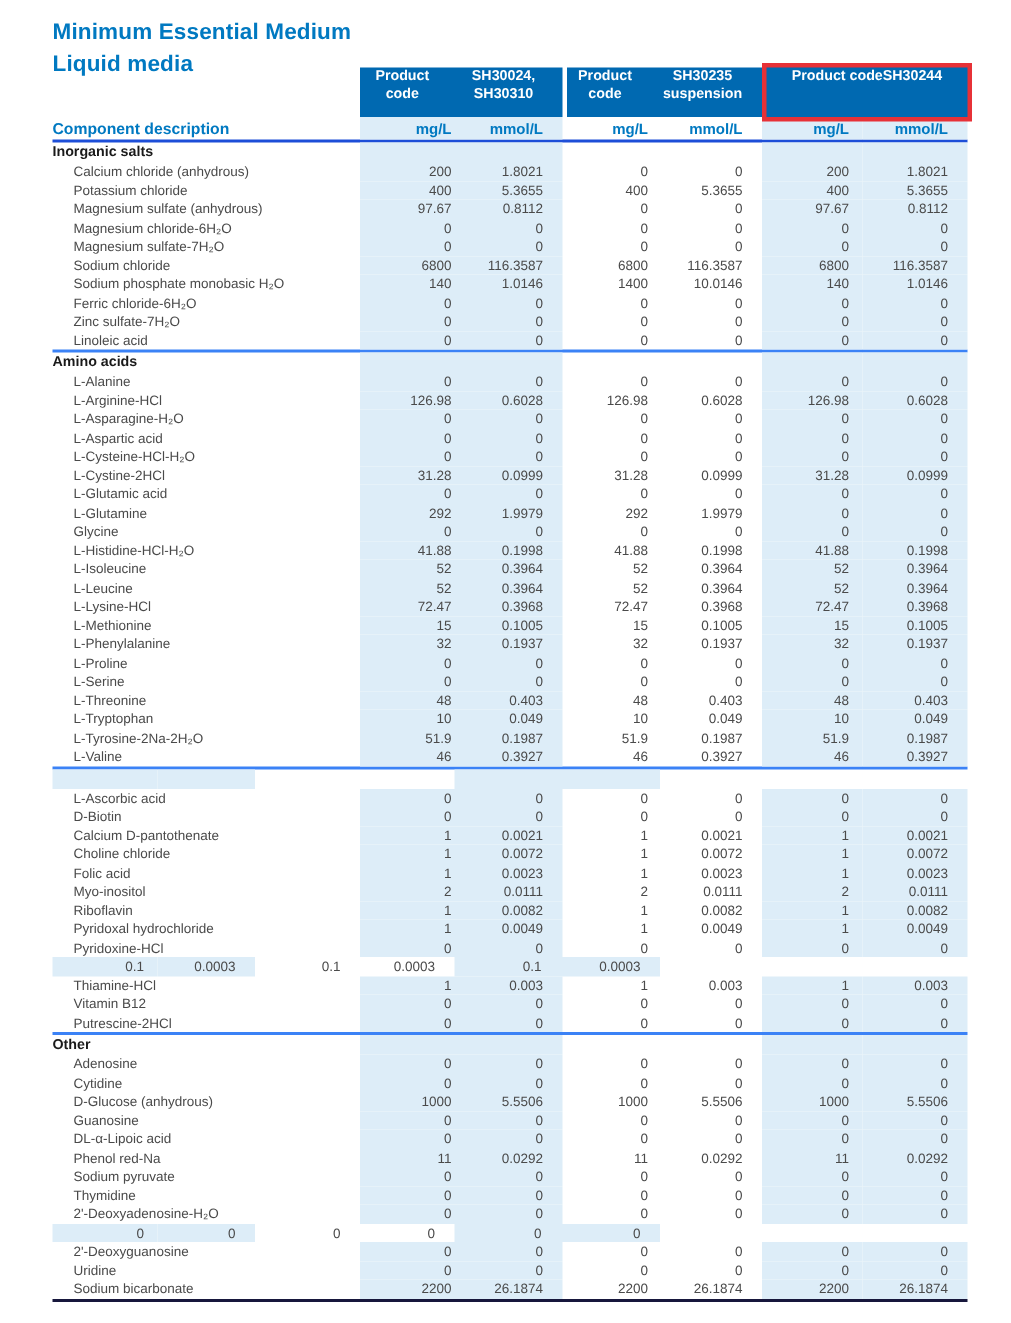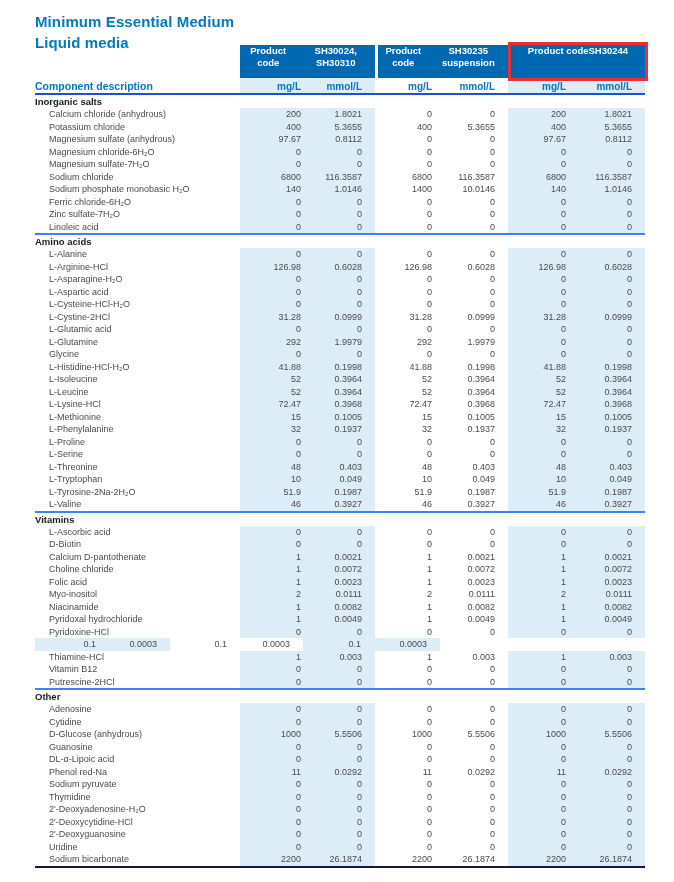"Inorganic salts" .section-row { align-items: flex-end -> none }
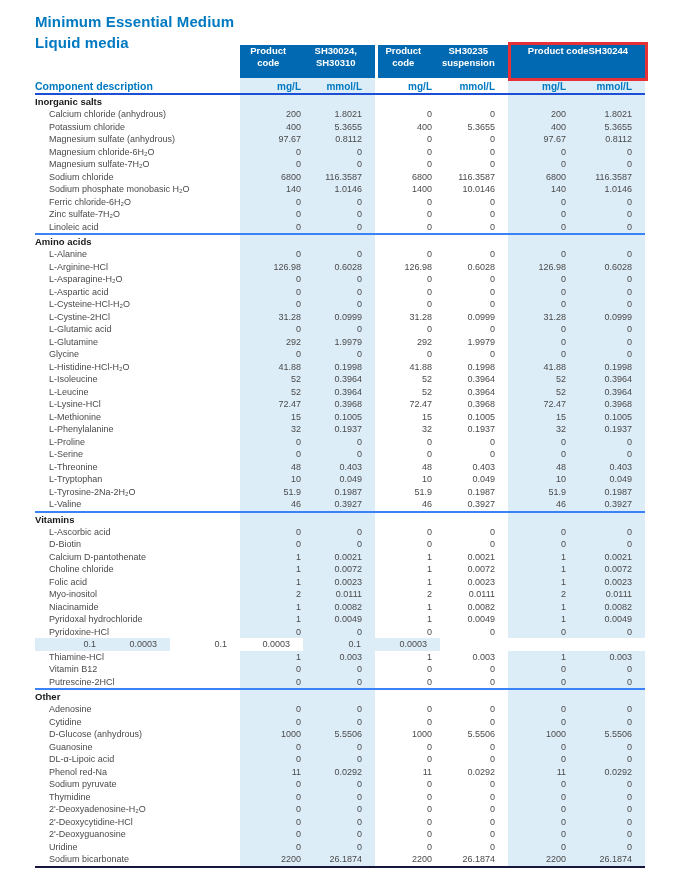"Vitamins" div.cell { html: <div>Vitamins</div> -> none }
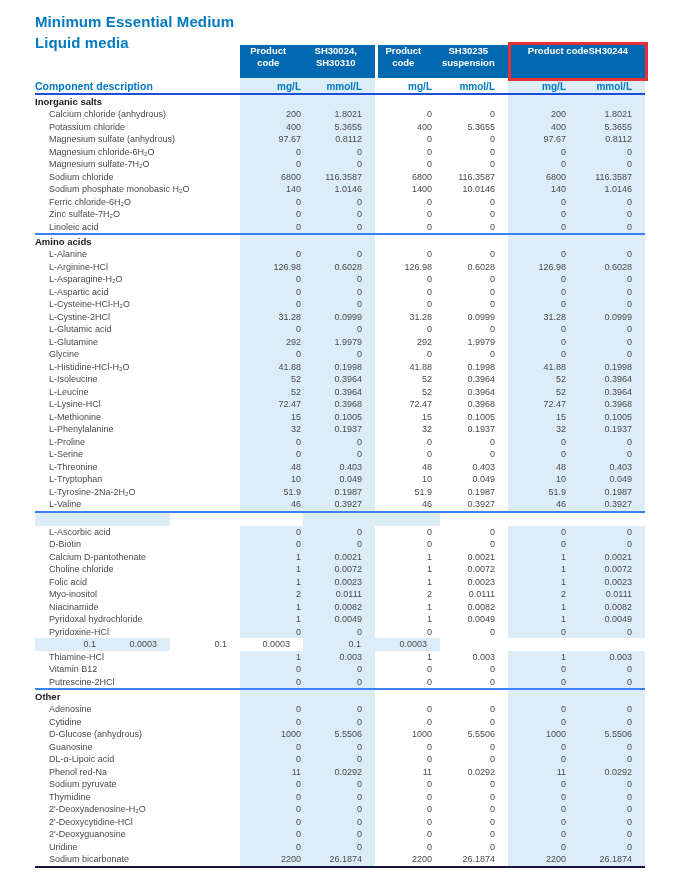"Niacinamide" div.cell { text: Niacinamide -> Riboflavin }
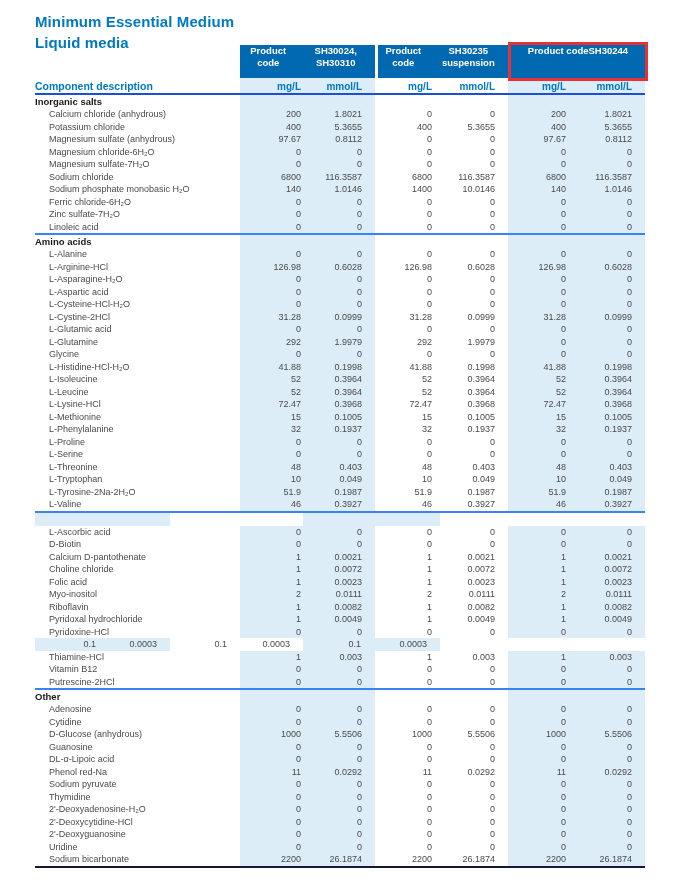"2'-Deoxycytidine-HCl" div.cell { html: <div>2'-Deoxycytidine-HCl</div> -> none }
